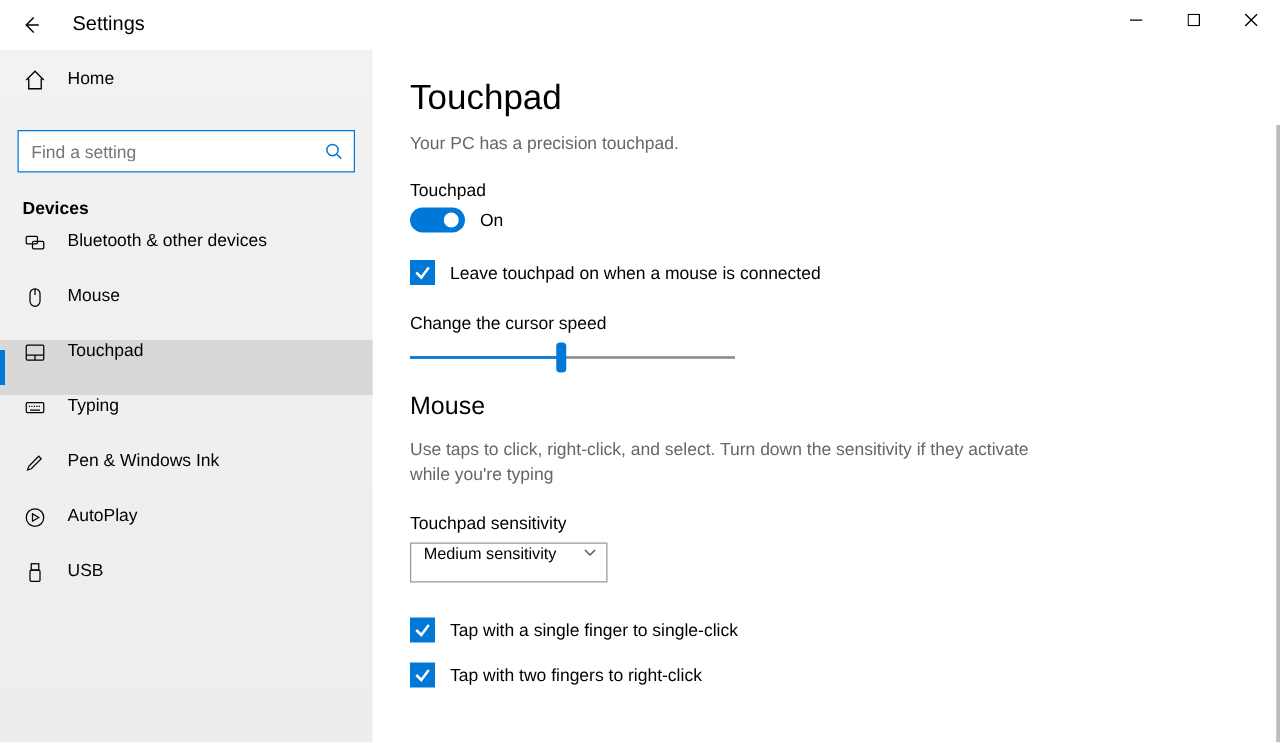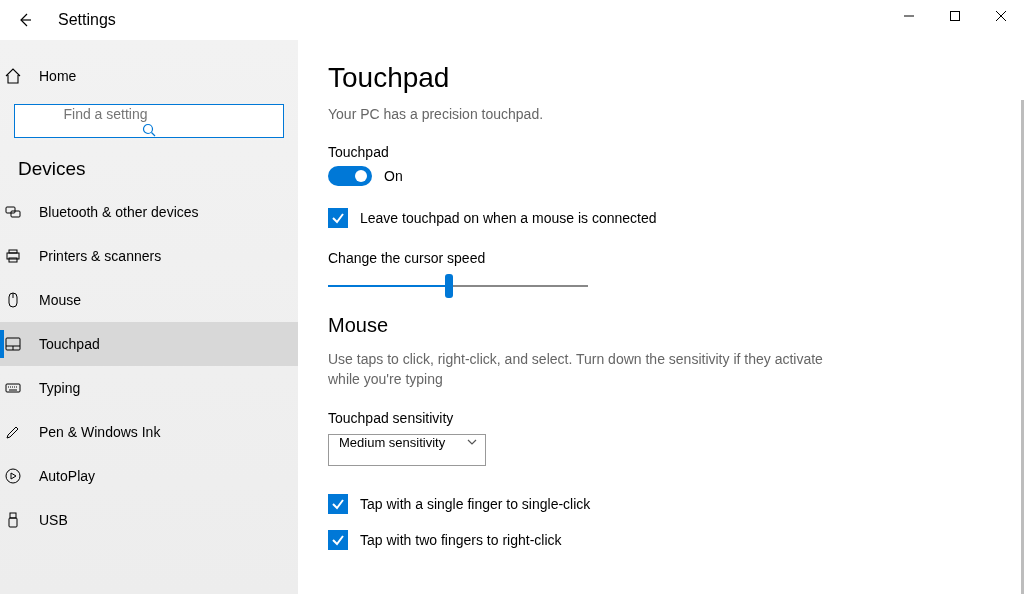"Home" .home-row, .nav-item { align-items: center -> none; padding-left: 3px -> 18px }
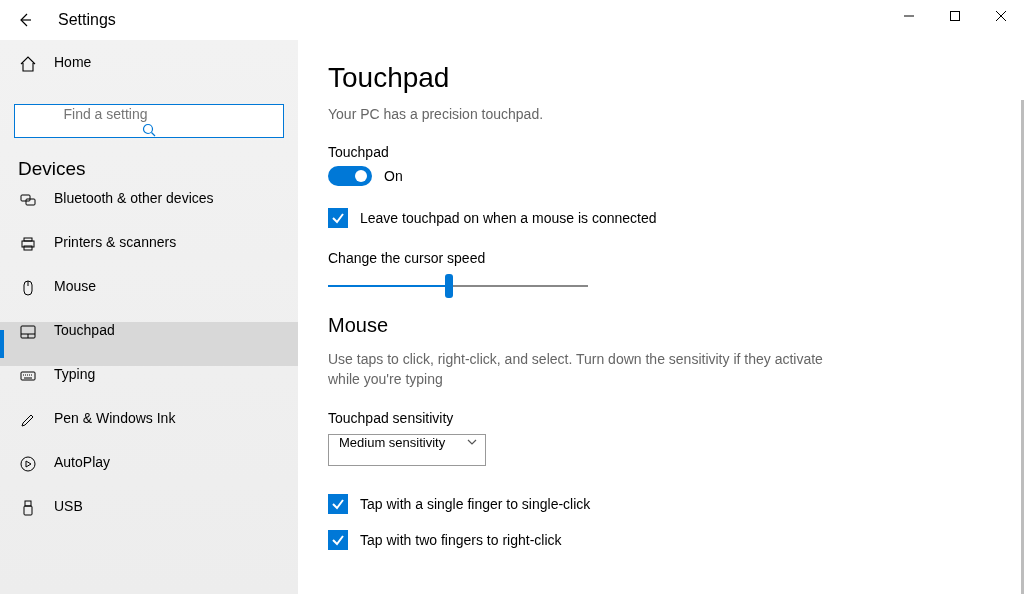"Find a setting" .search-box { flex-direction: column -> none }
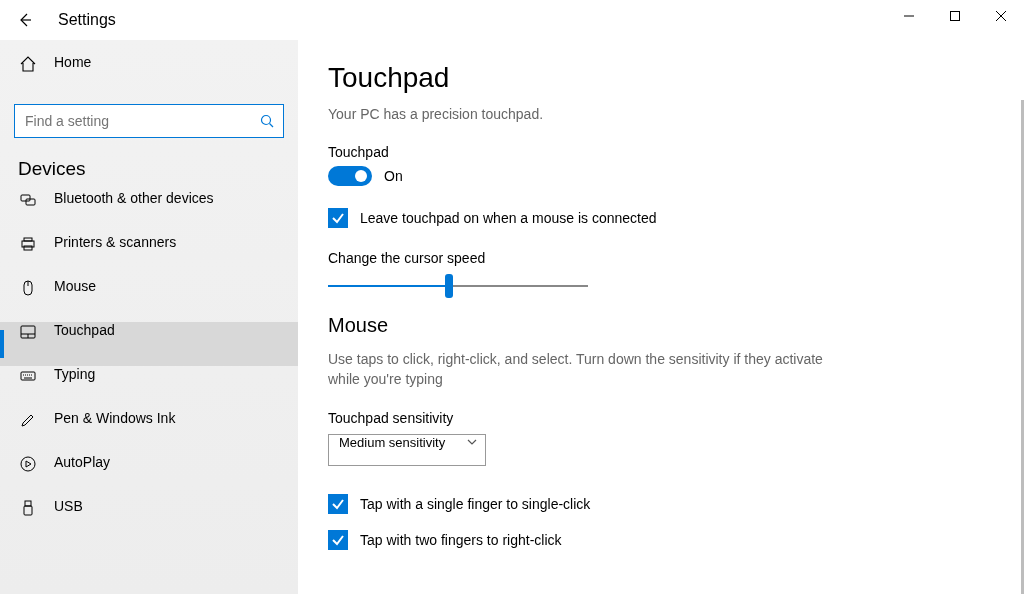"Devices" .section-title { font-size: 19px -> 14px; font-weight: 400 -> 700 }
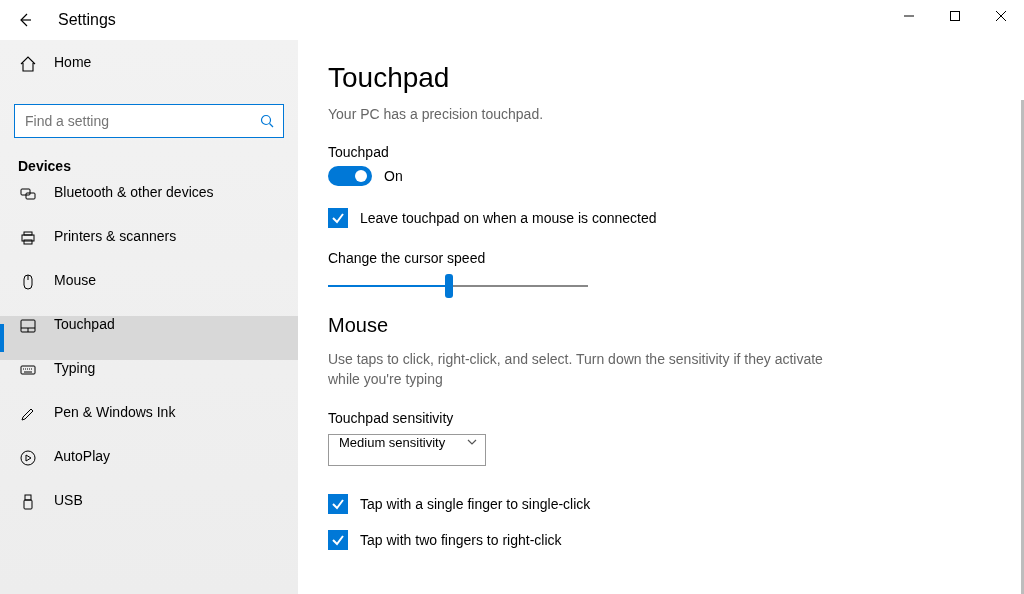"Printers & scanners" div.nav-item { html: <div> <span> <svg> <rect></rect> <rect></rect> <rect></rect> </svg> </span> <span>Printers &amp; scanners</span> </div> -> none }
